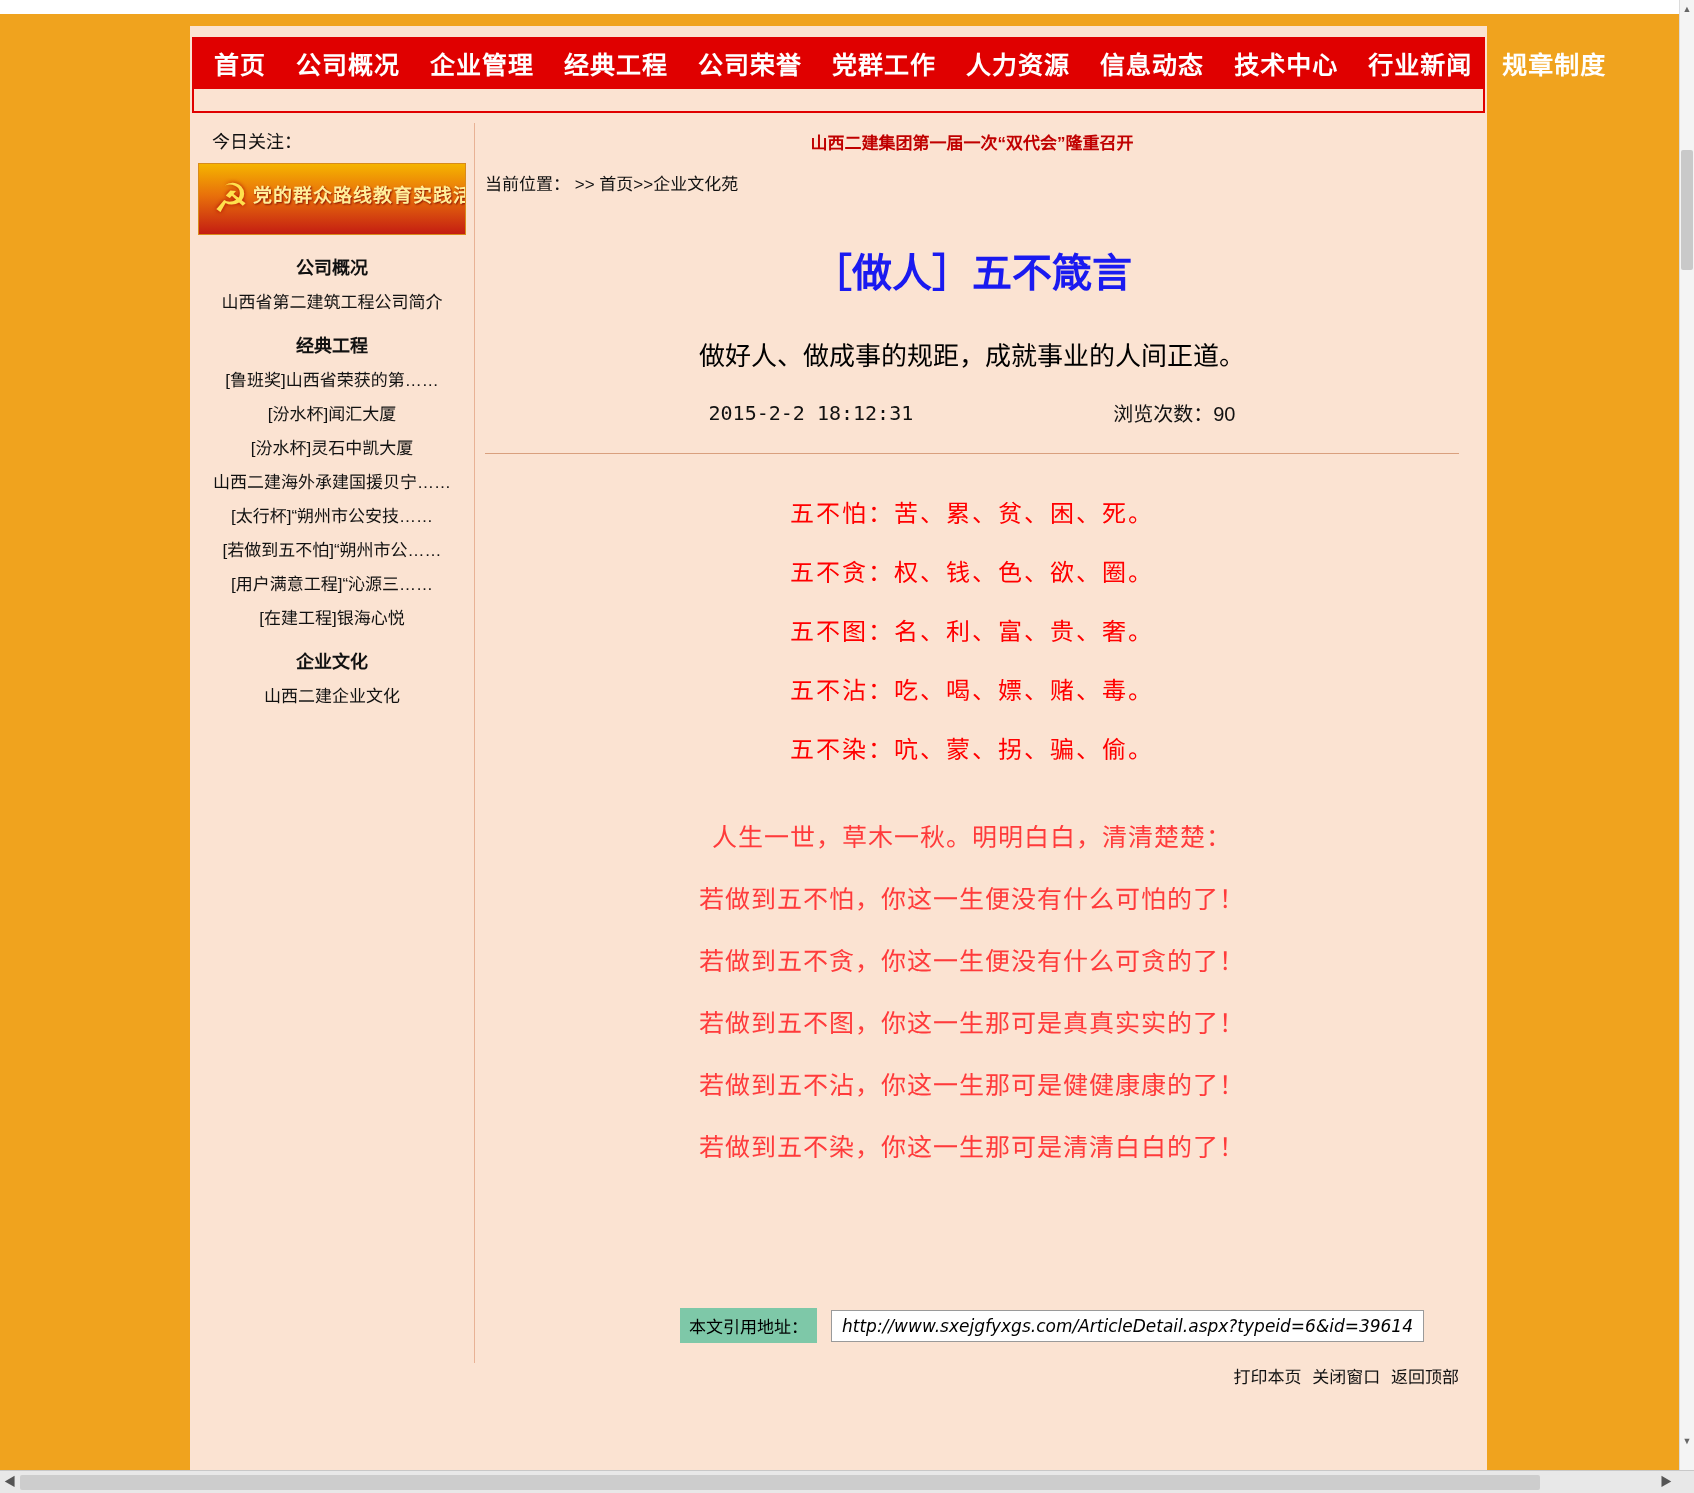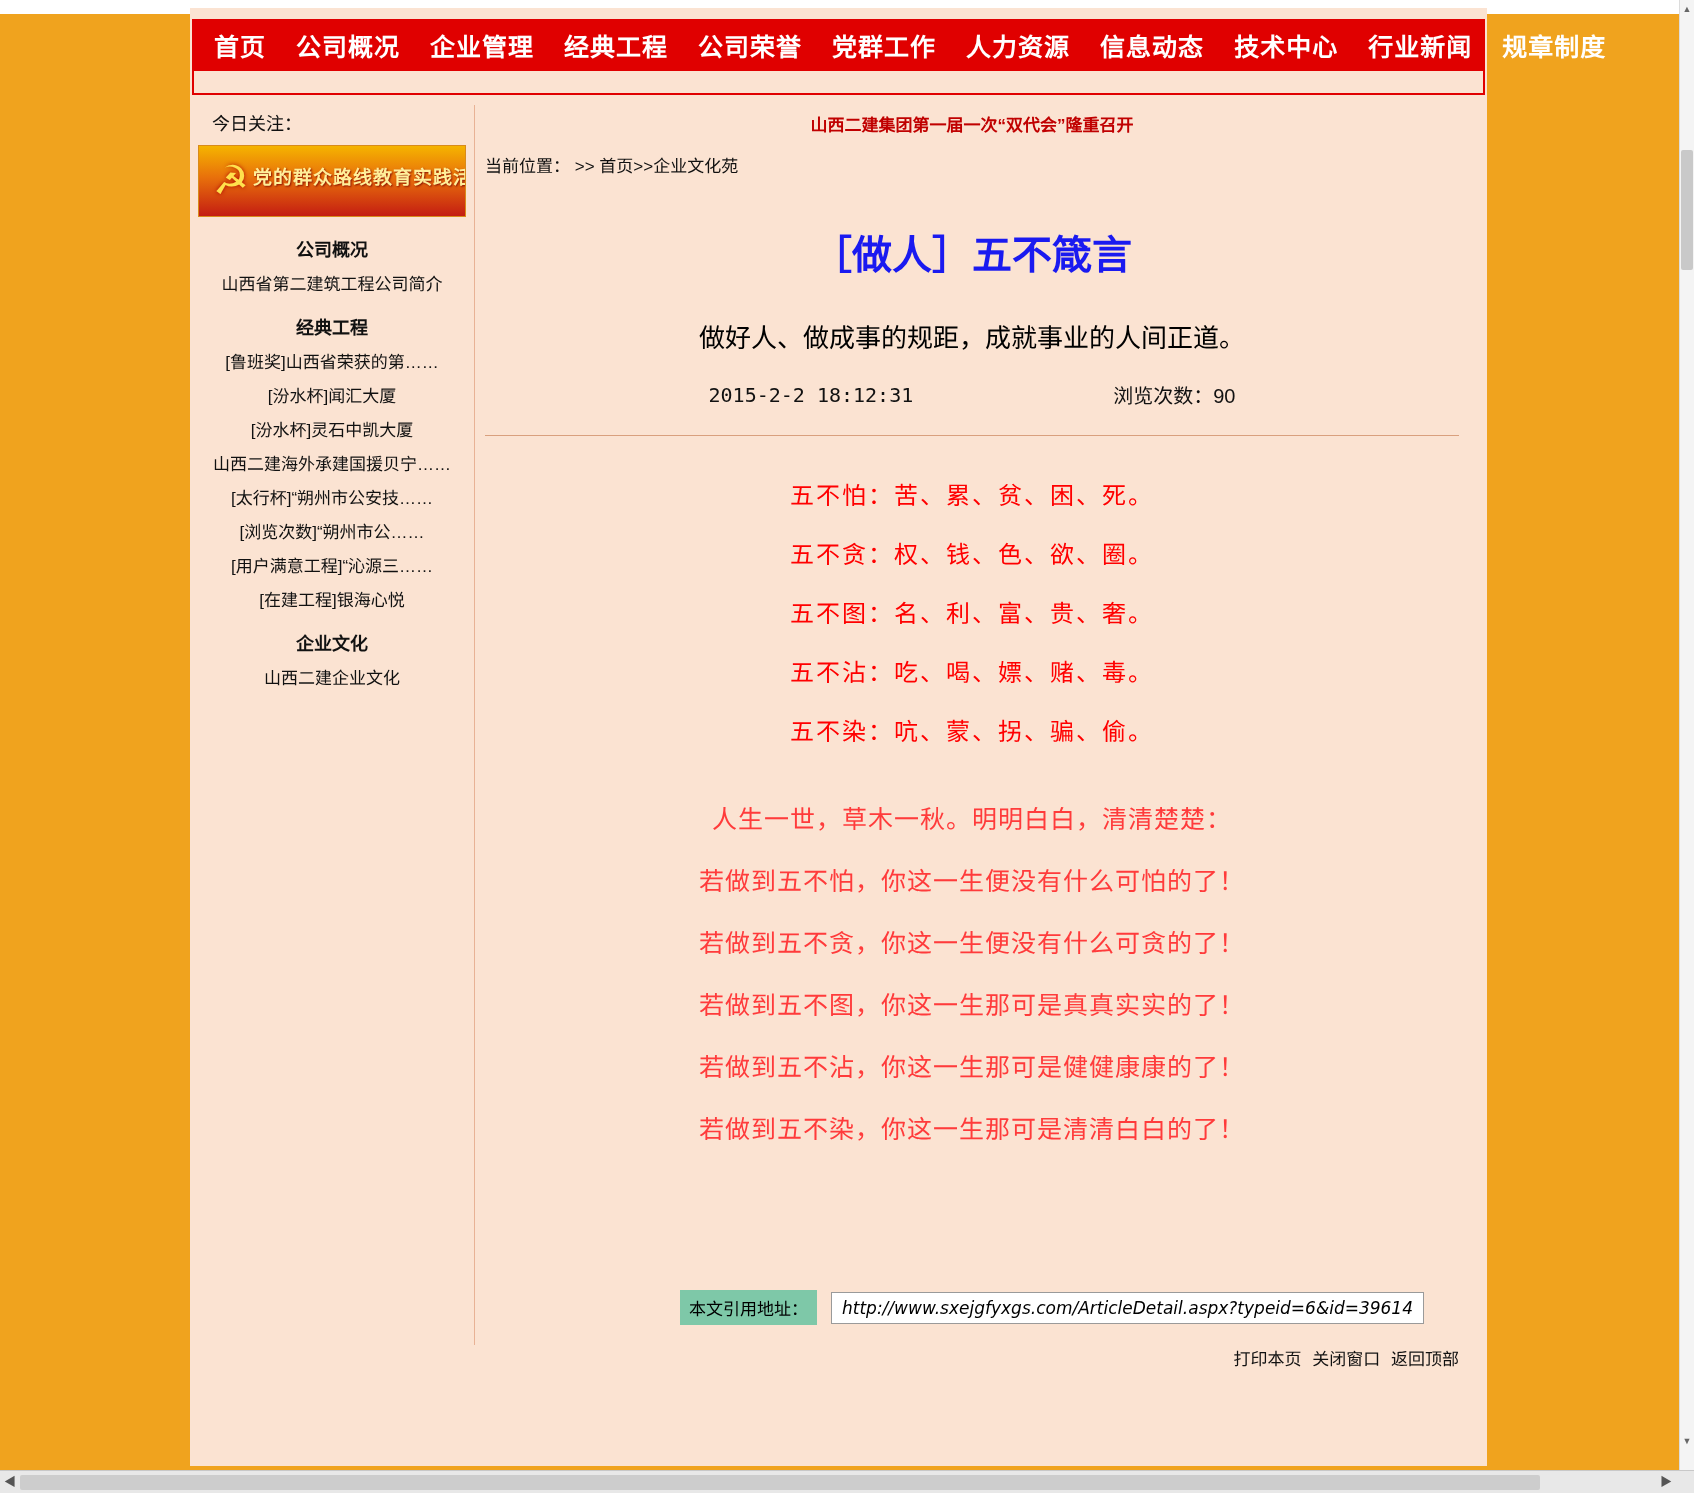"首页" .shell { top: 8px -> 26px }
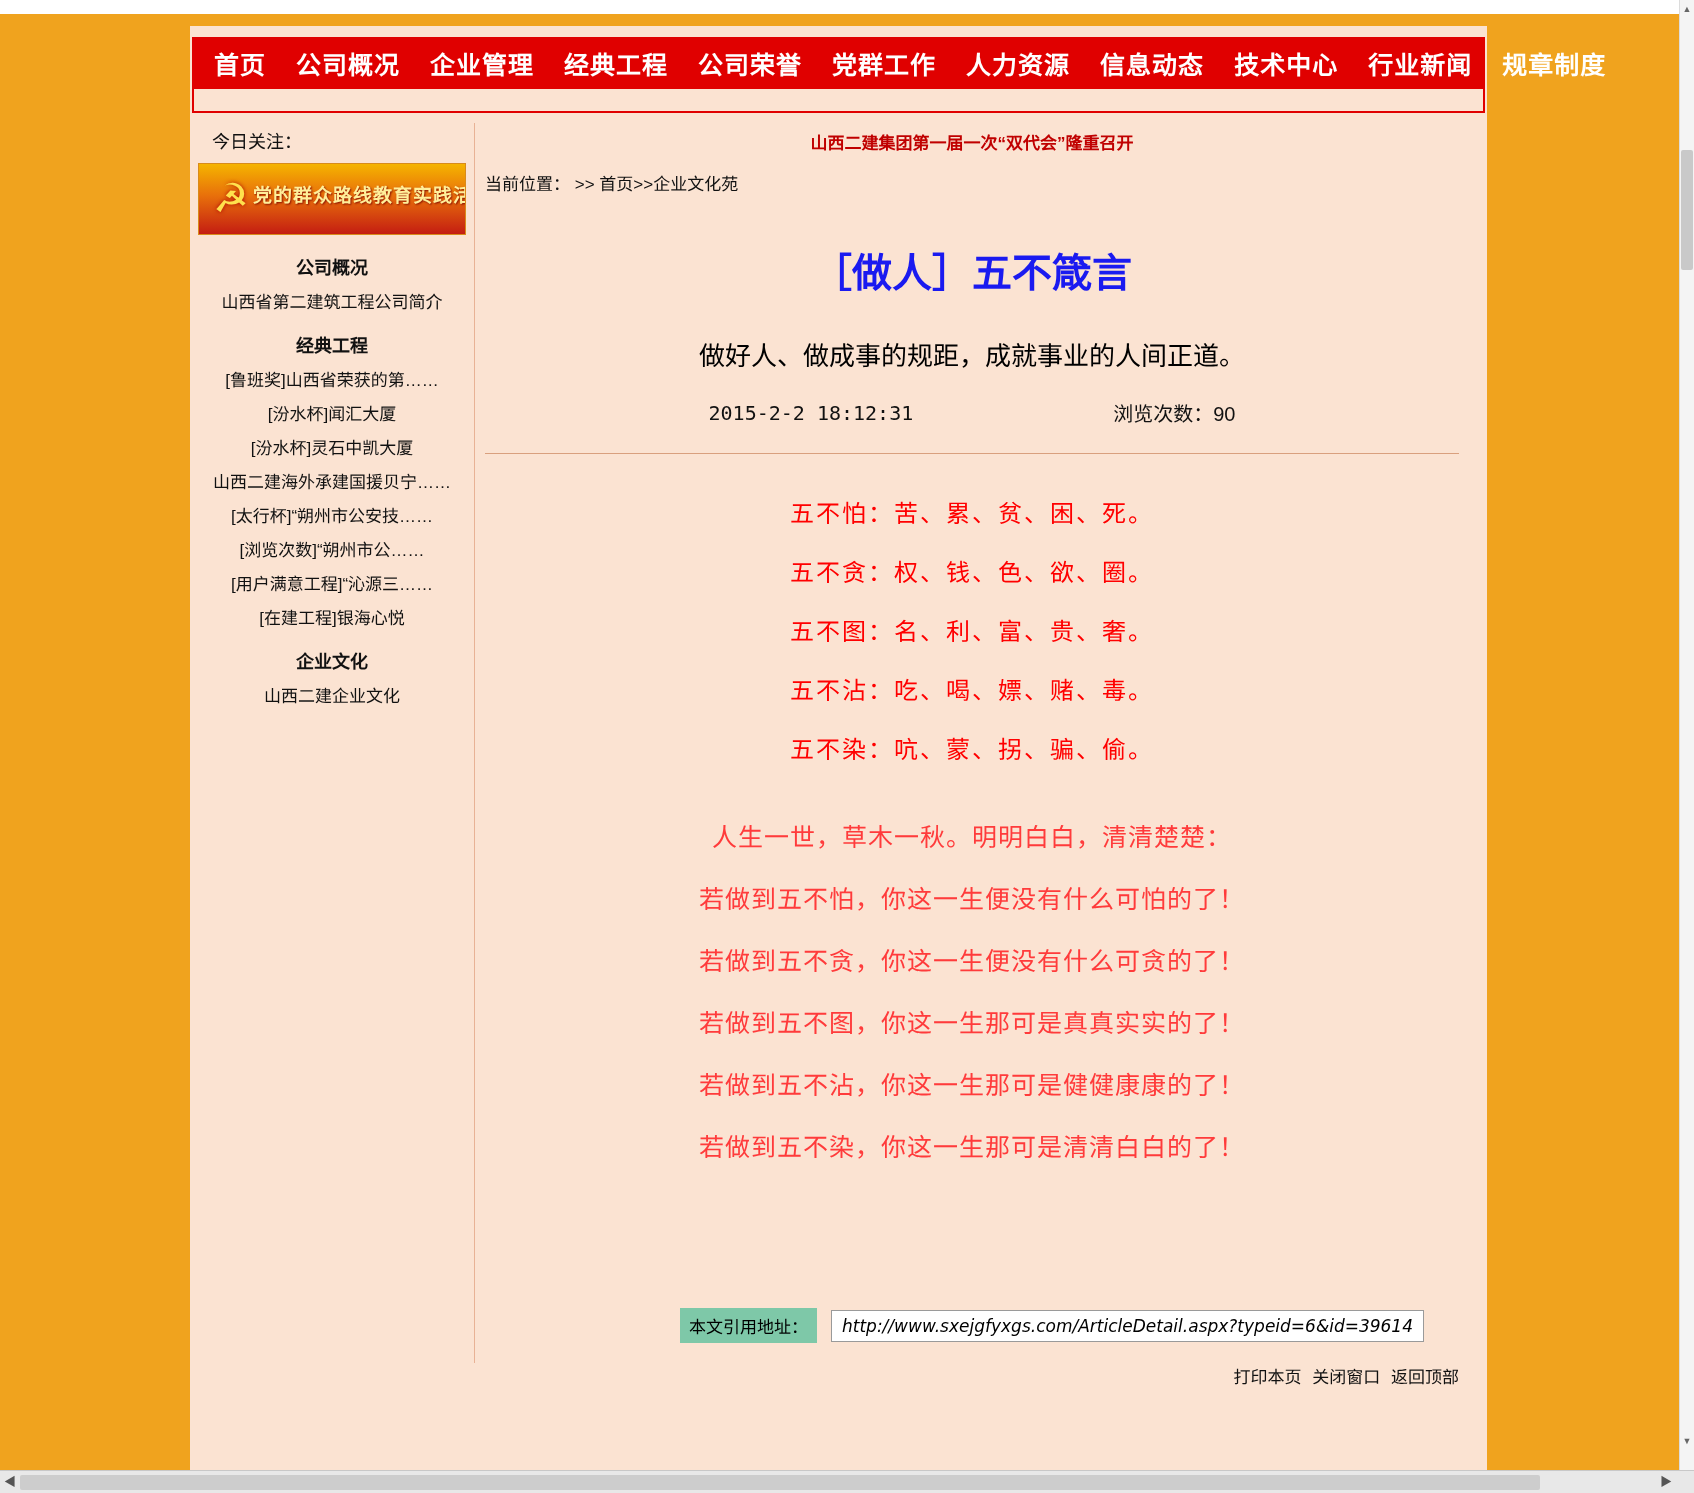"[浏览次数]“朔州市公……" div.side-link { text: 浏览次数 -> 若做到五不怕 }
